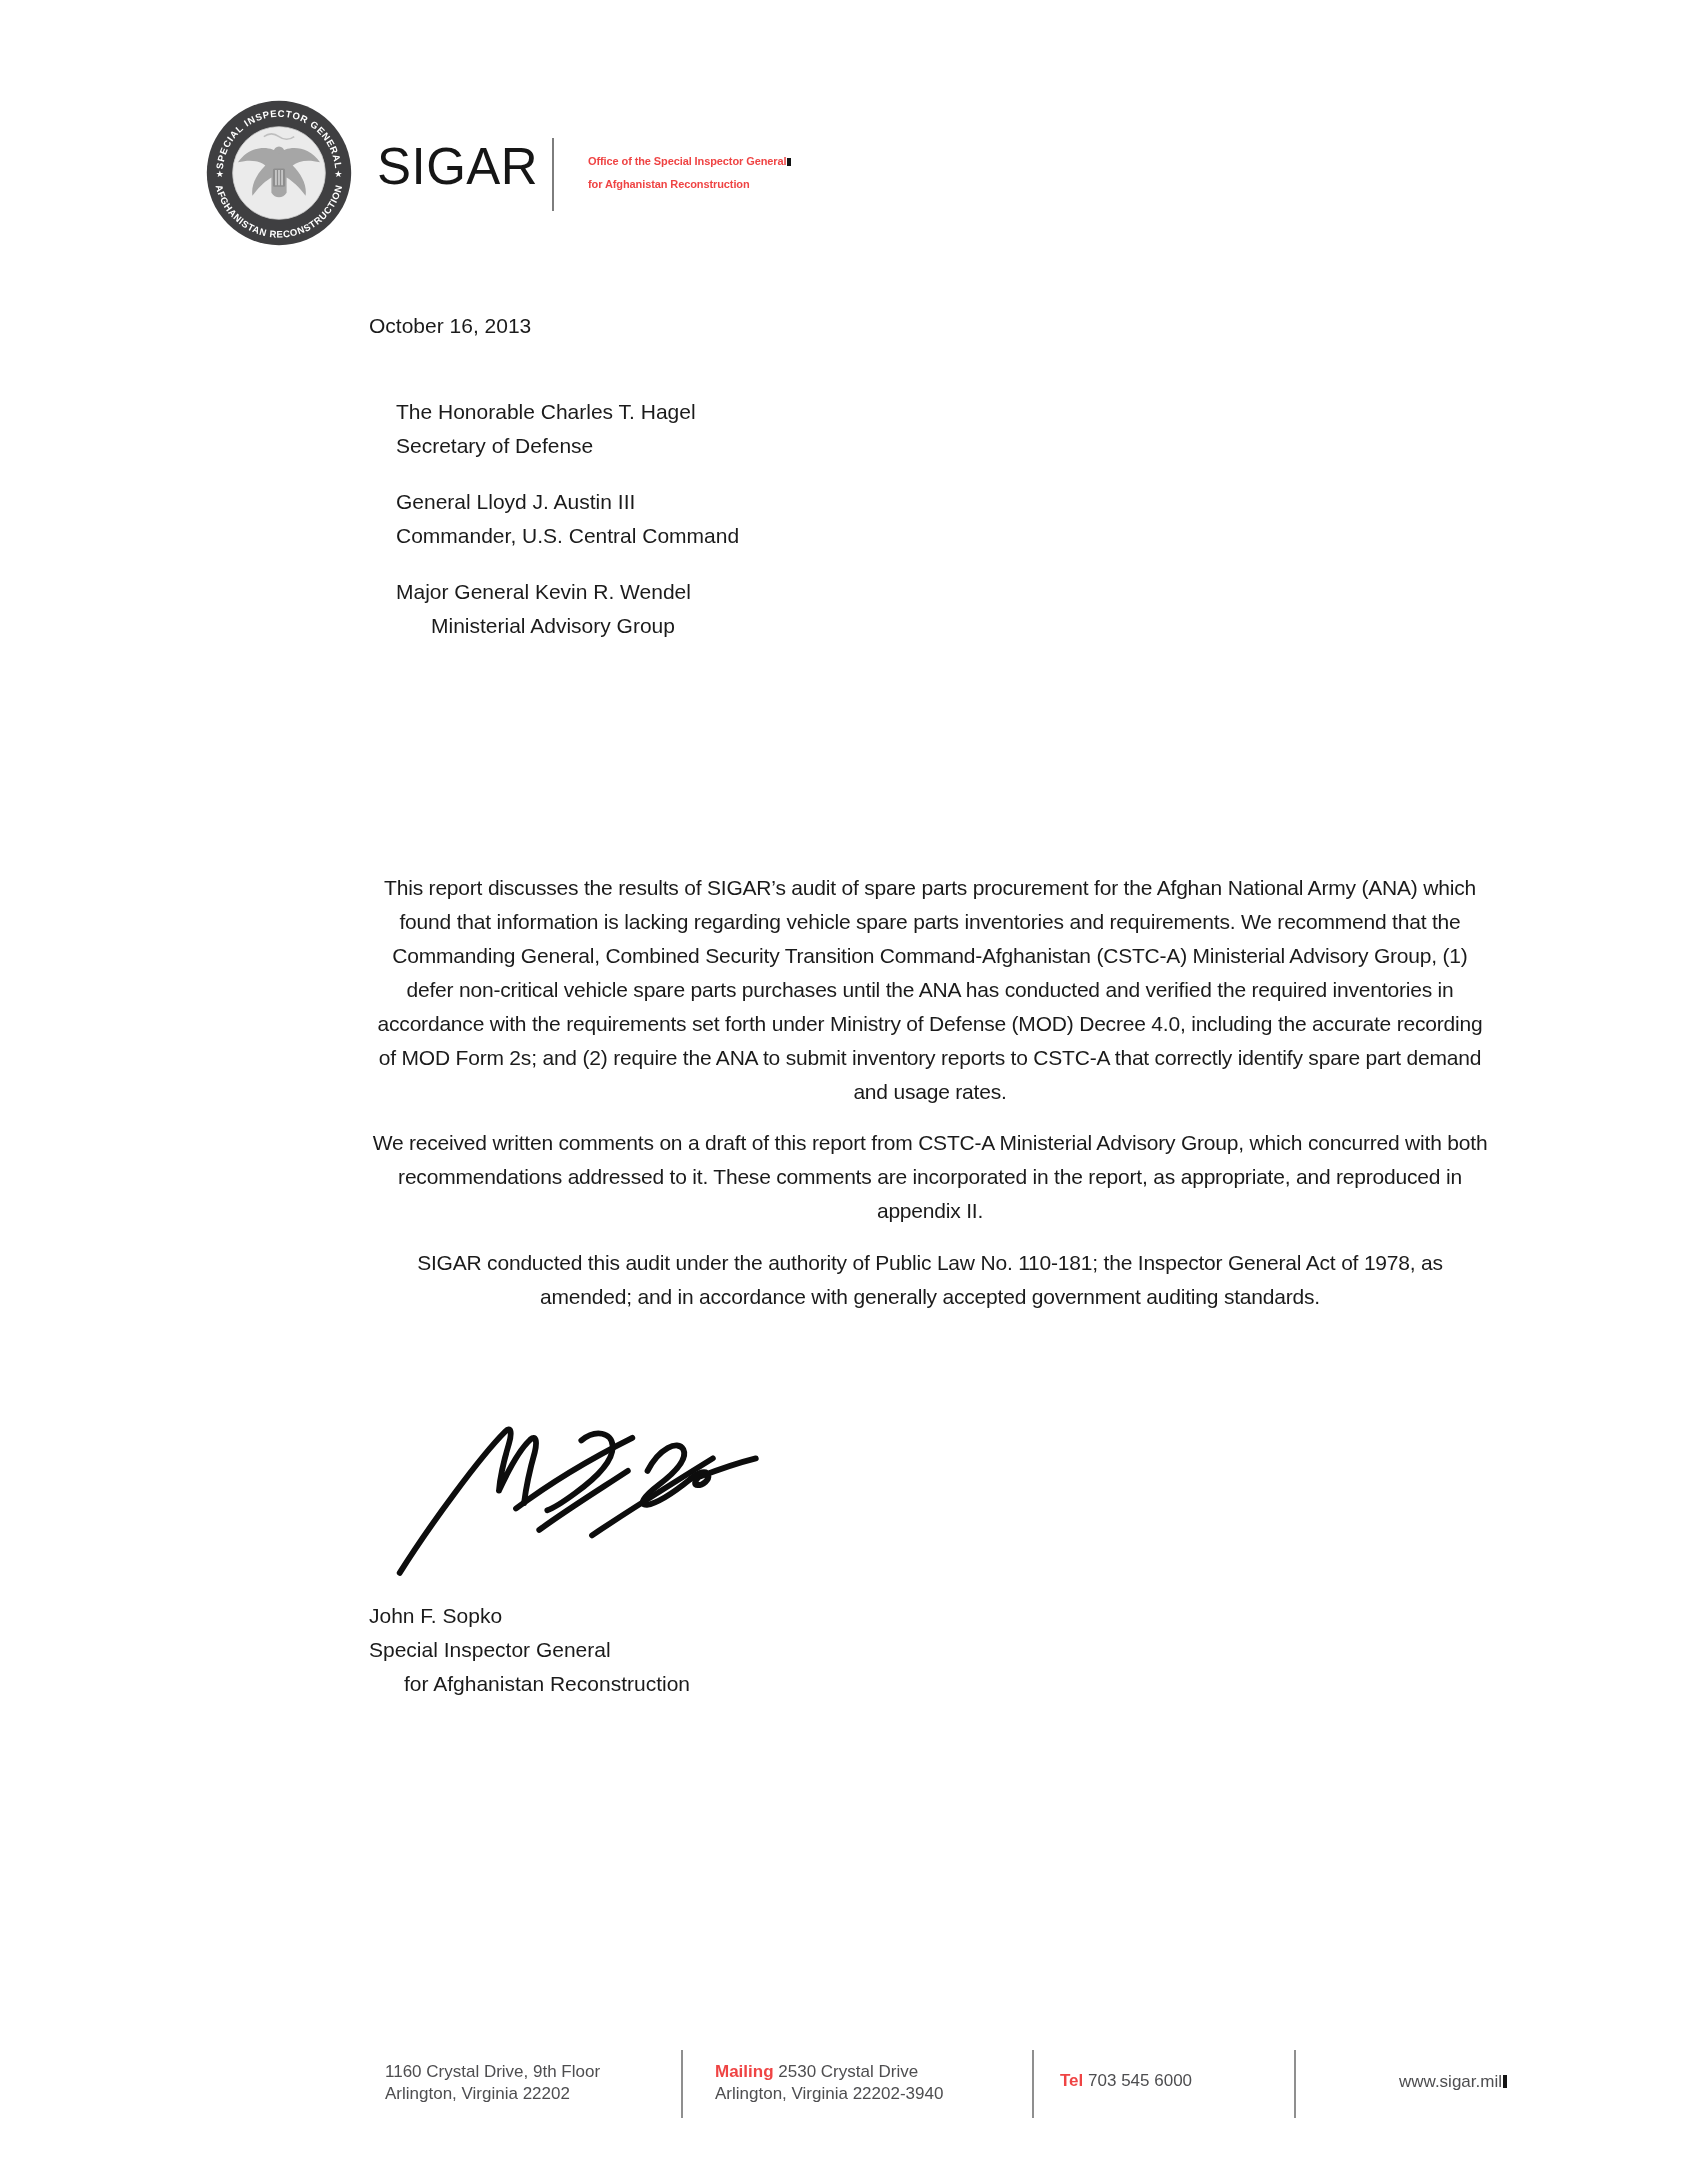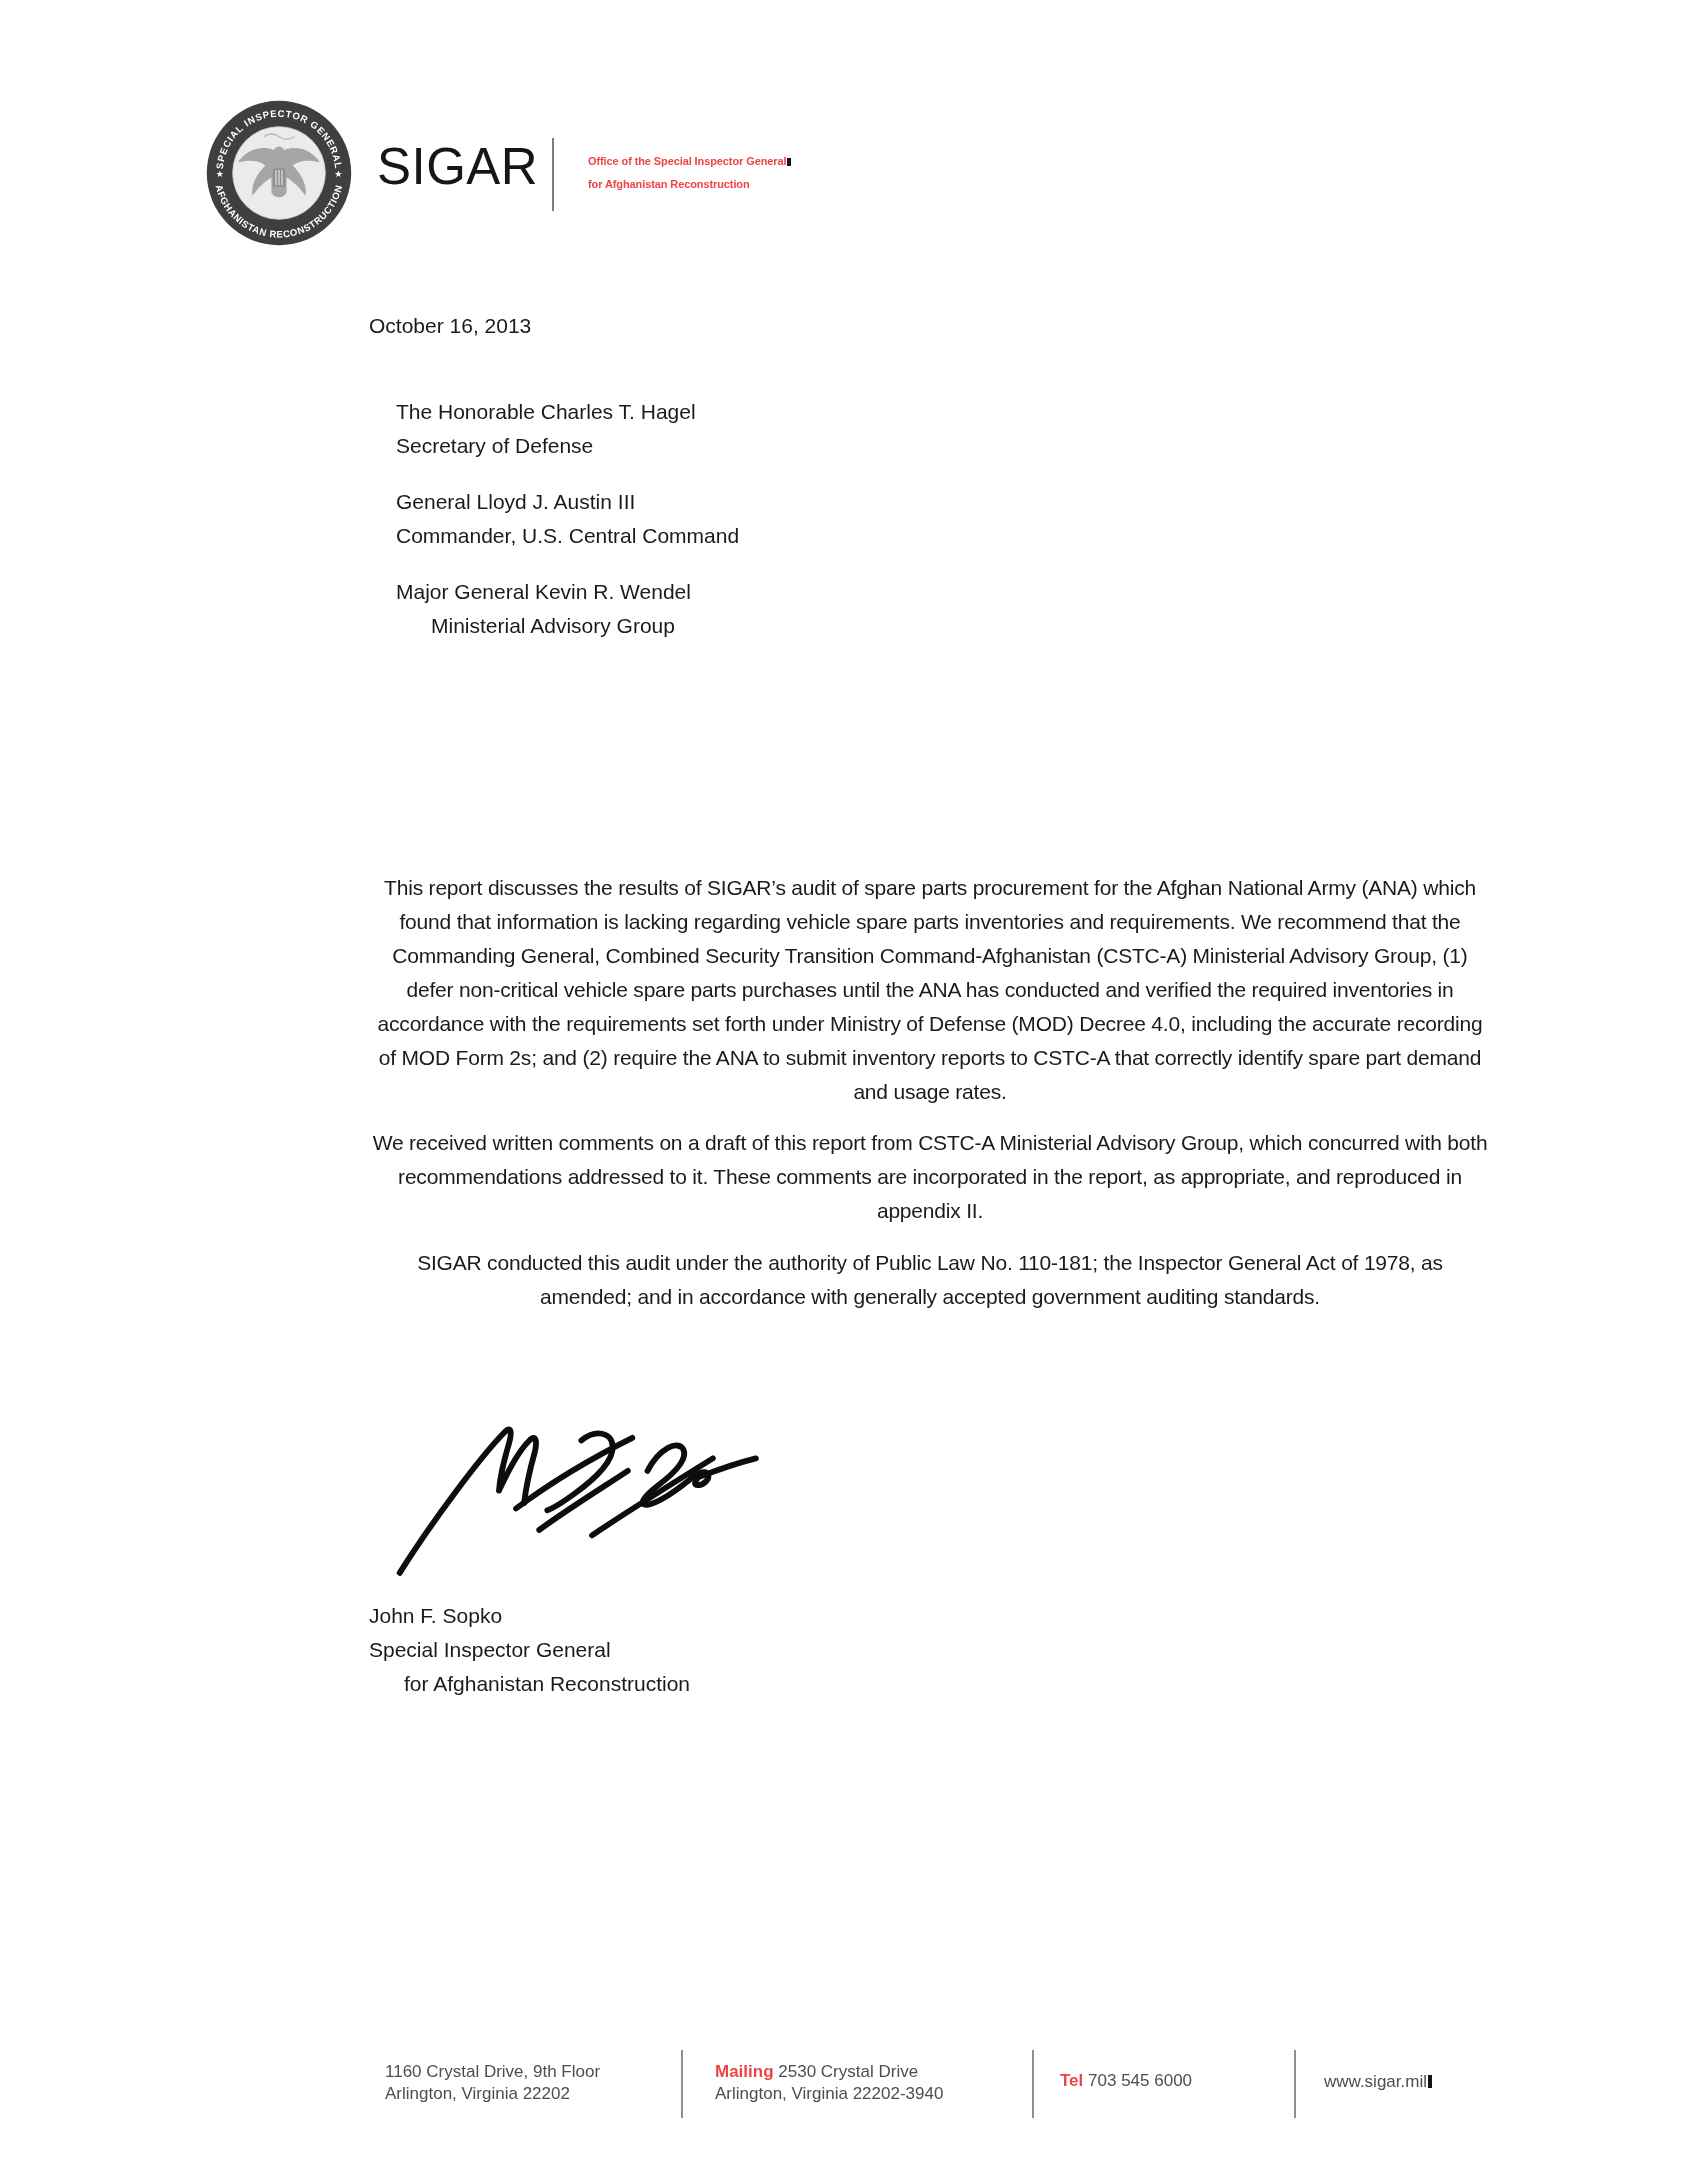"www.sigar.mil" .f-col4 { left: 1324px -> 1399px }
